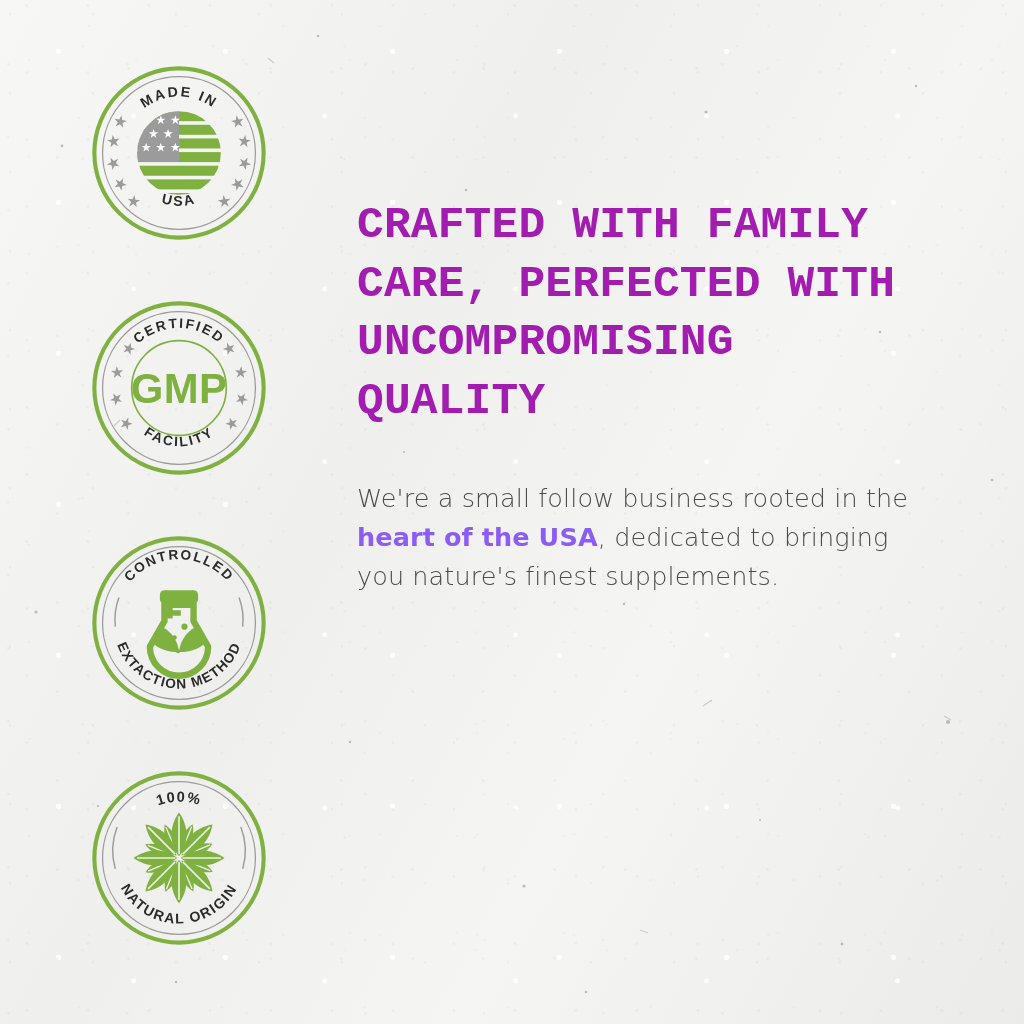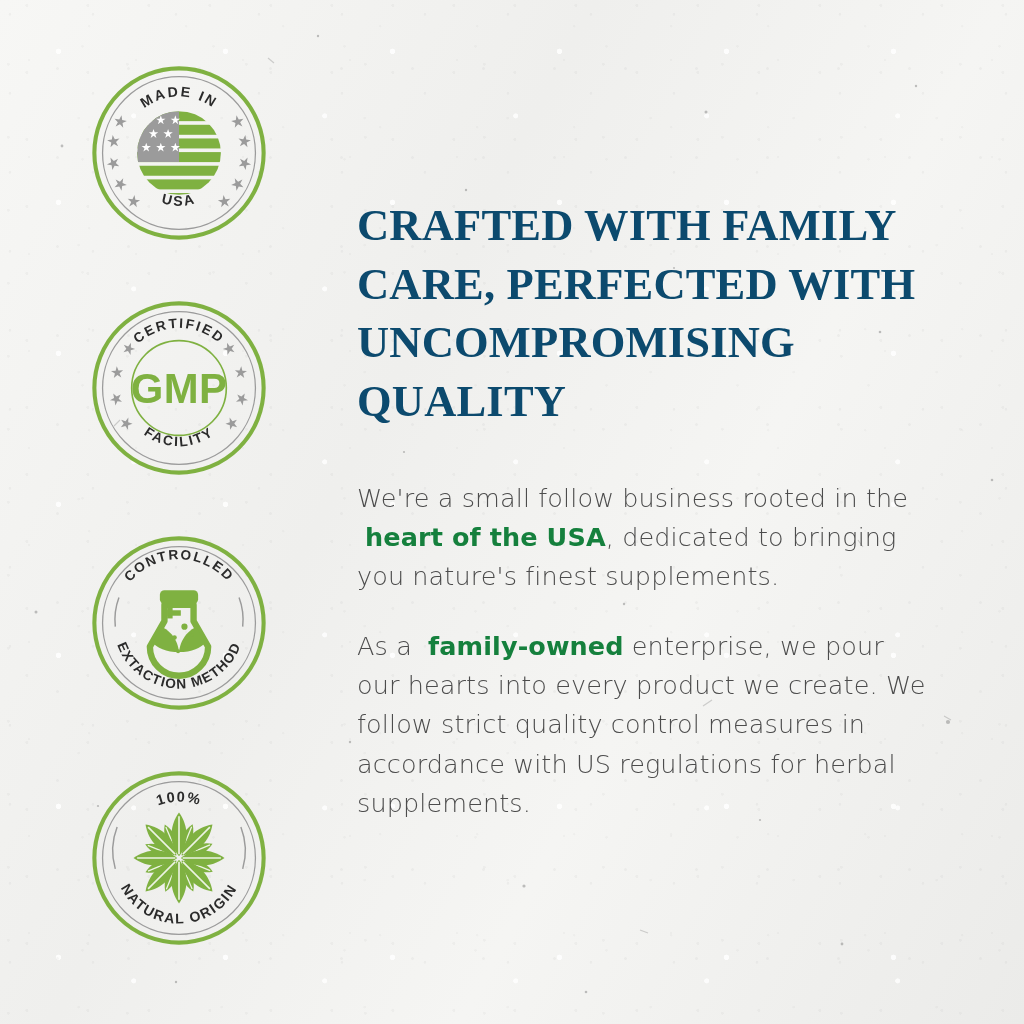"CRAFTED WITH FAMILY CARE, PERFECTED" #headline { color: #0c4a6e -> #a21caf; font-family: Liberation Serif, serif -> Liberation Mono, monospace }
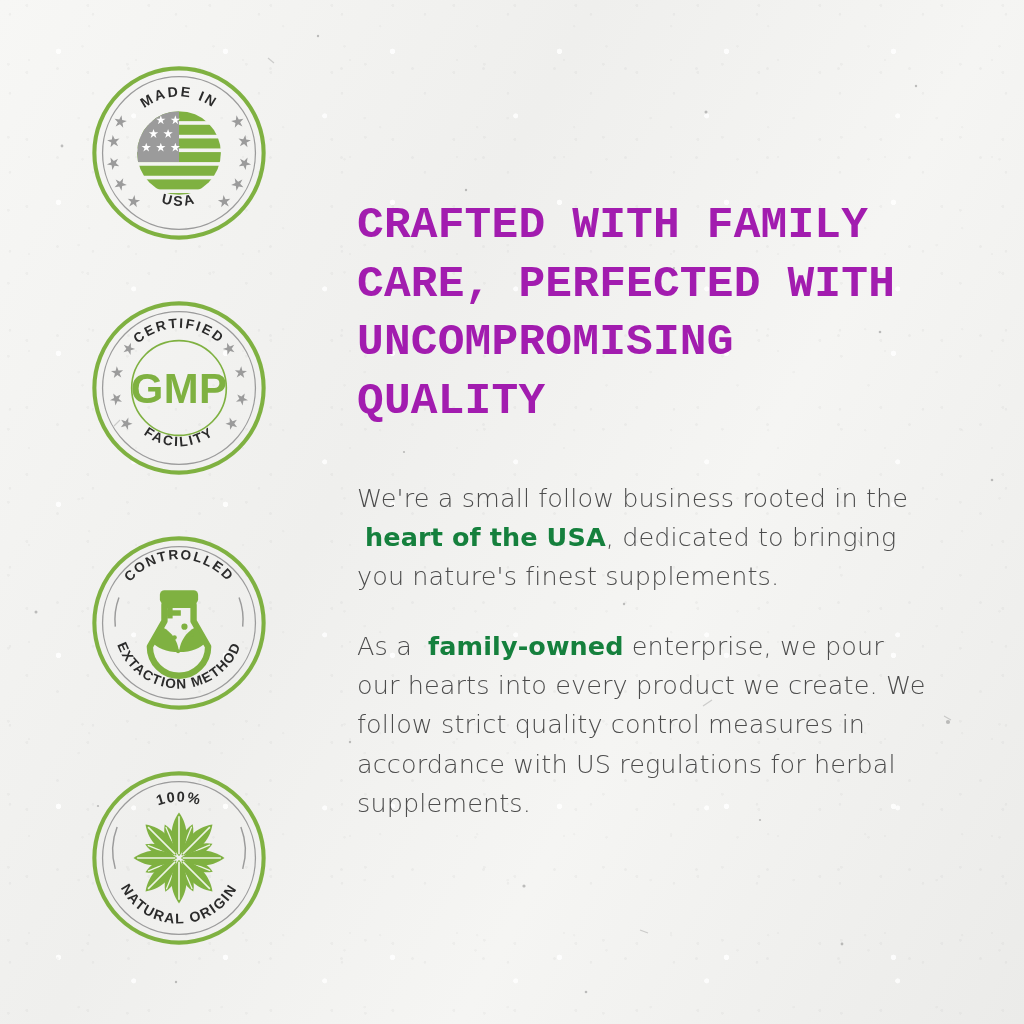"heart of the USA" .hl { color: #15803d -> #8b5cf6; margin-left: 8px -> none }
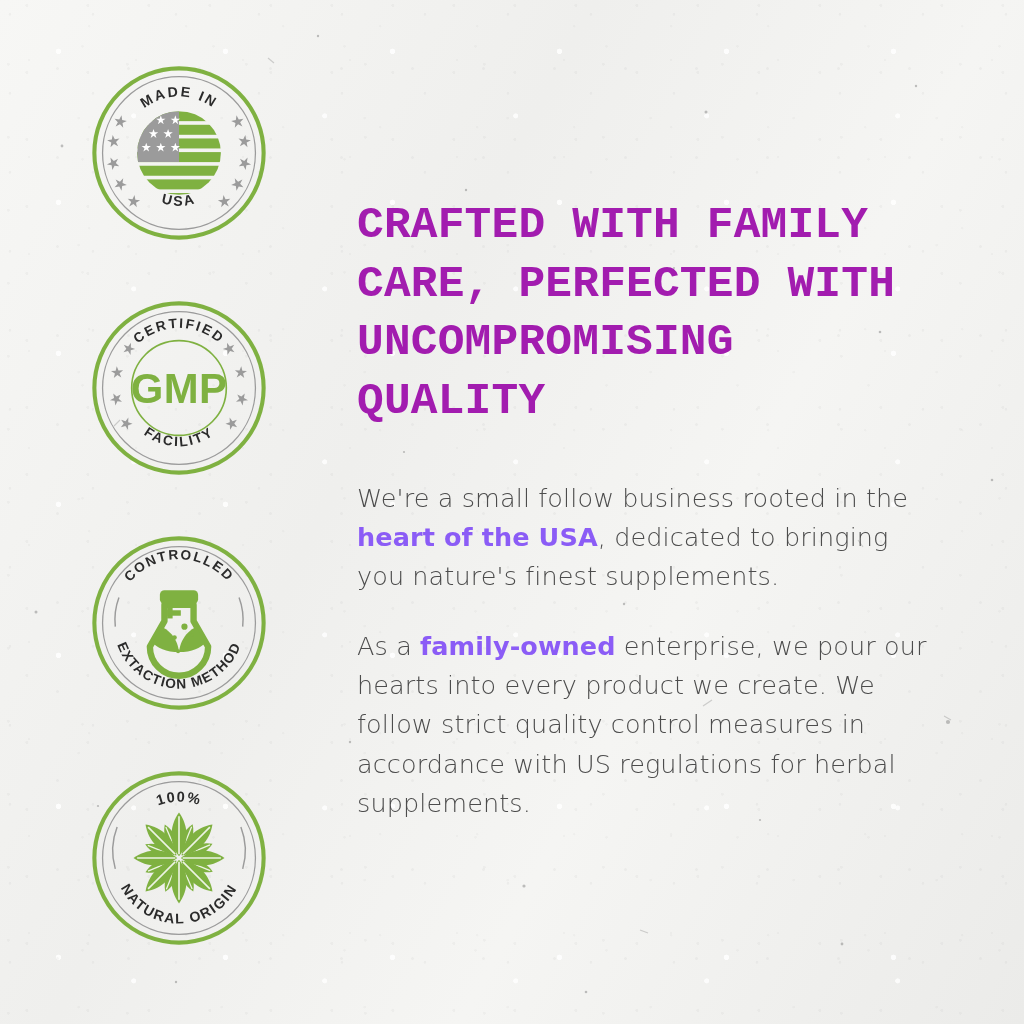"As a family-owned enterprise, we" p.para { html: <p><span>As a </span><span>family-owned</span><span> enterprise, we pour our hearts into every product we create. We follow strict quality control measures in accordance with US regulations for herbal supplements.</span></p> -> none }
